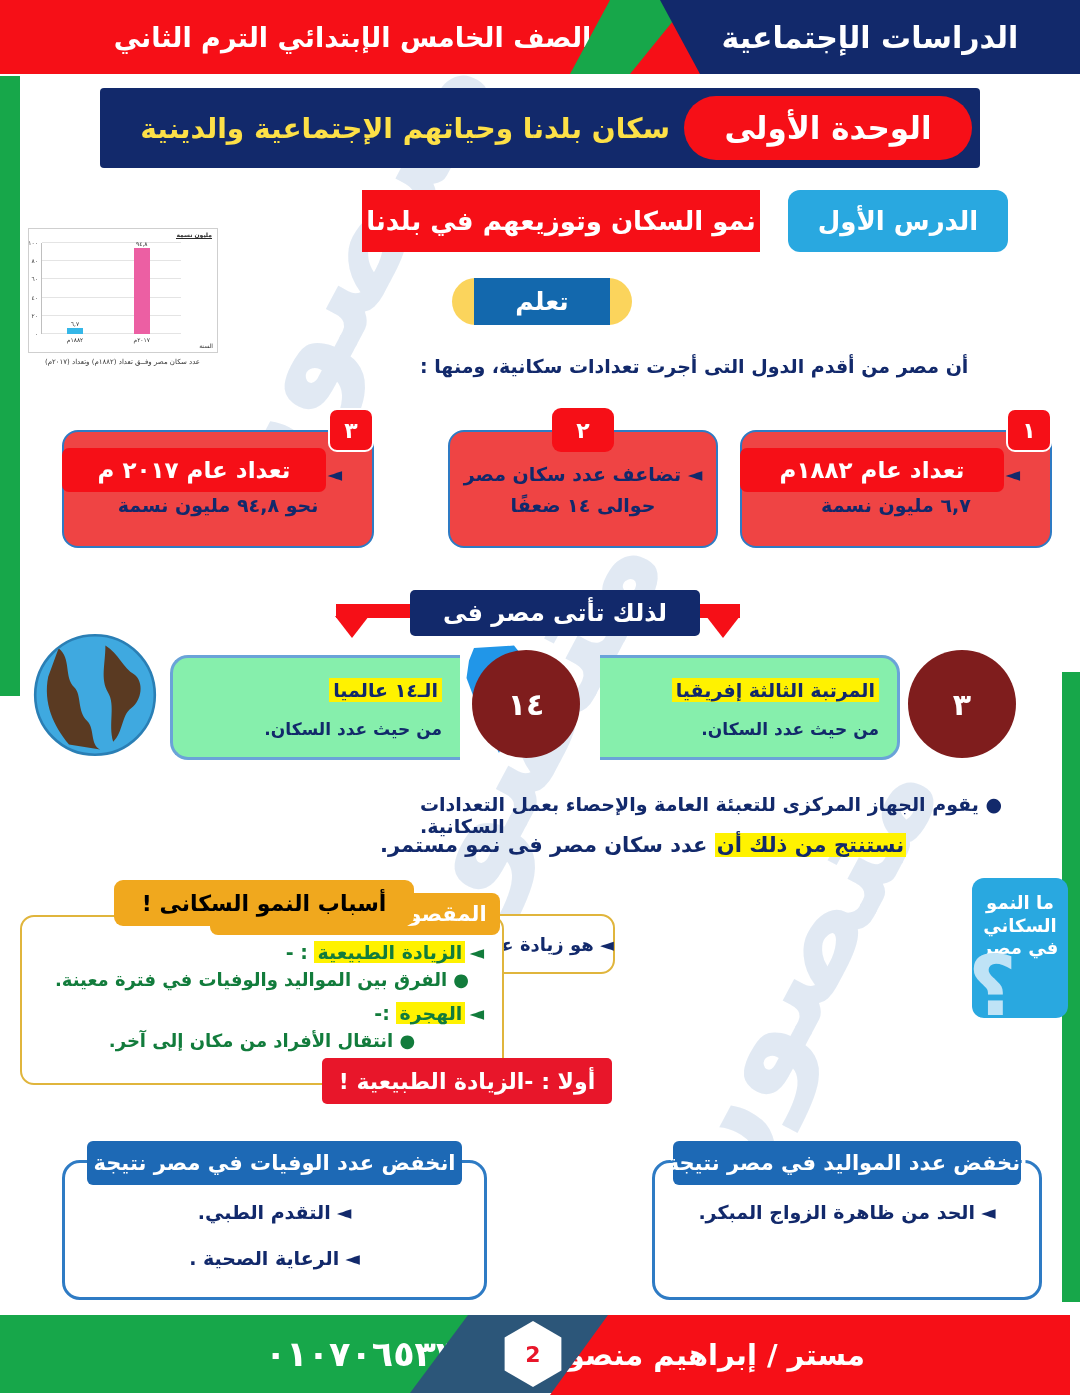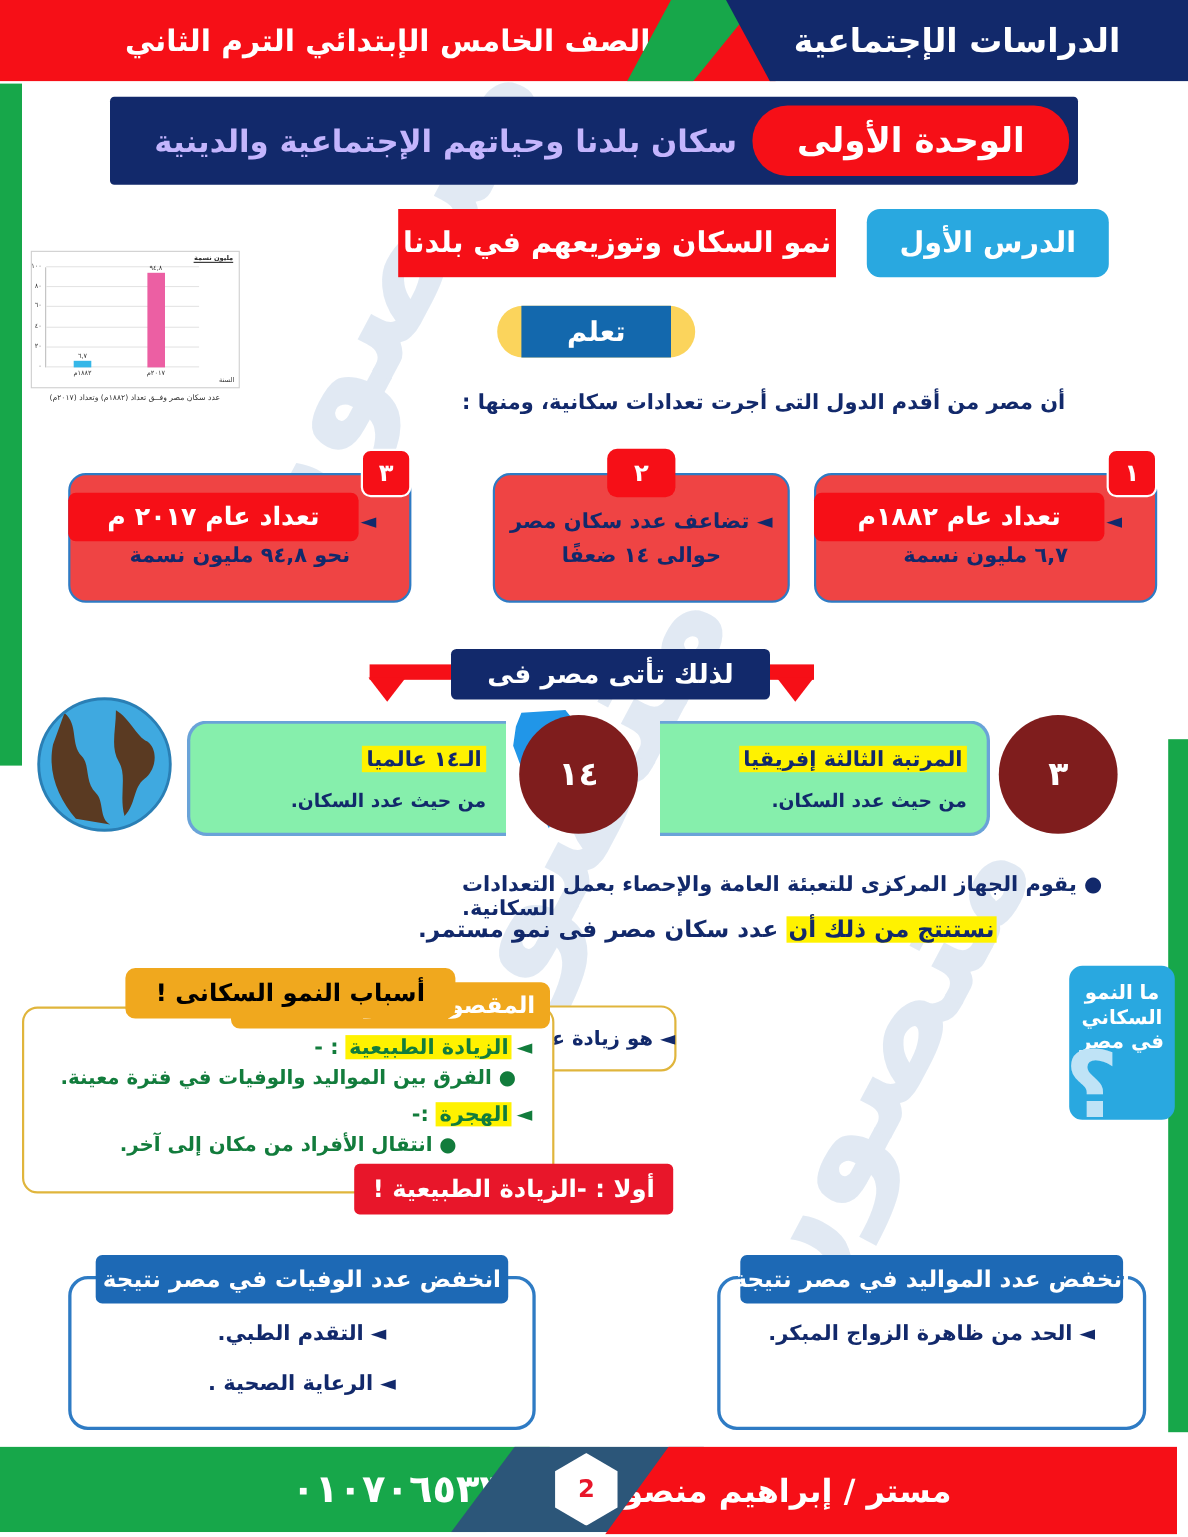"سكان بلدنا وحياتهم الإجتماعية والدينية" .unit-text { color: #c4b5fd -> #fde047 }
